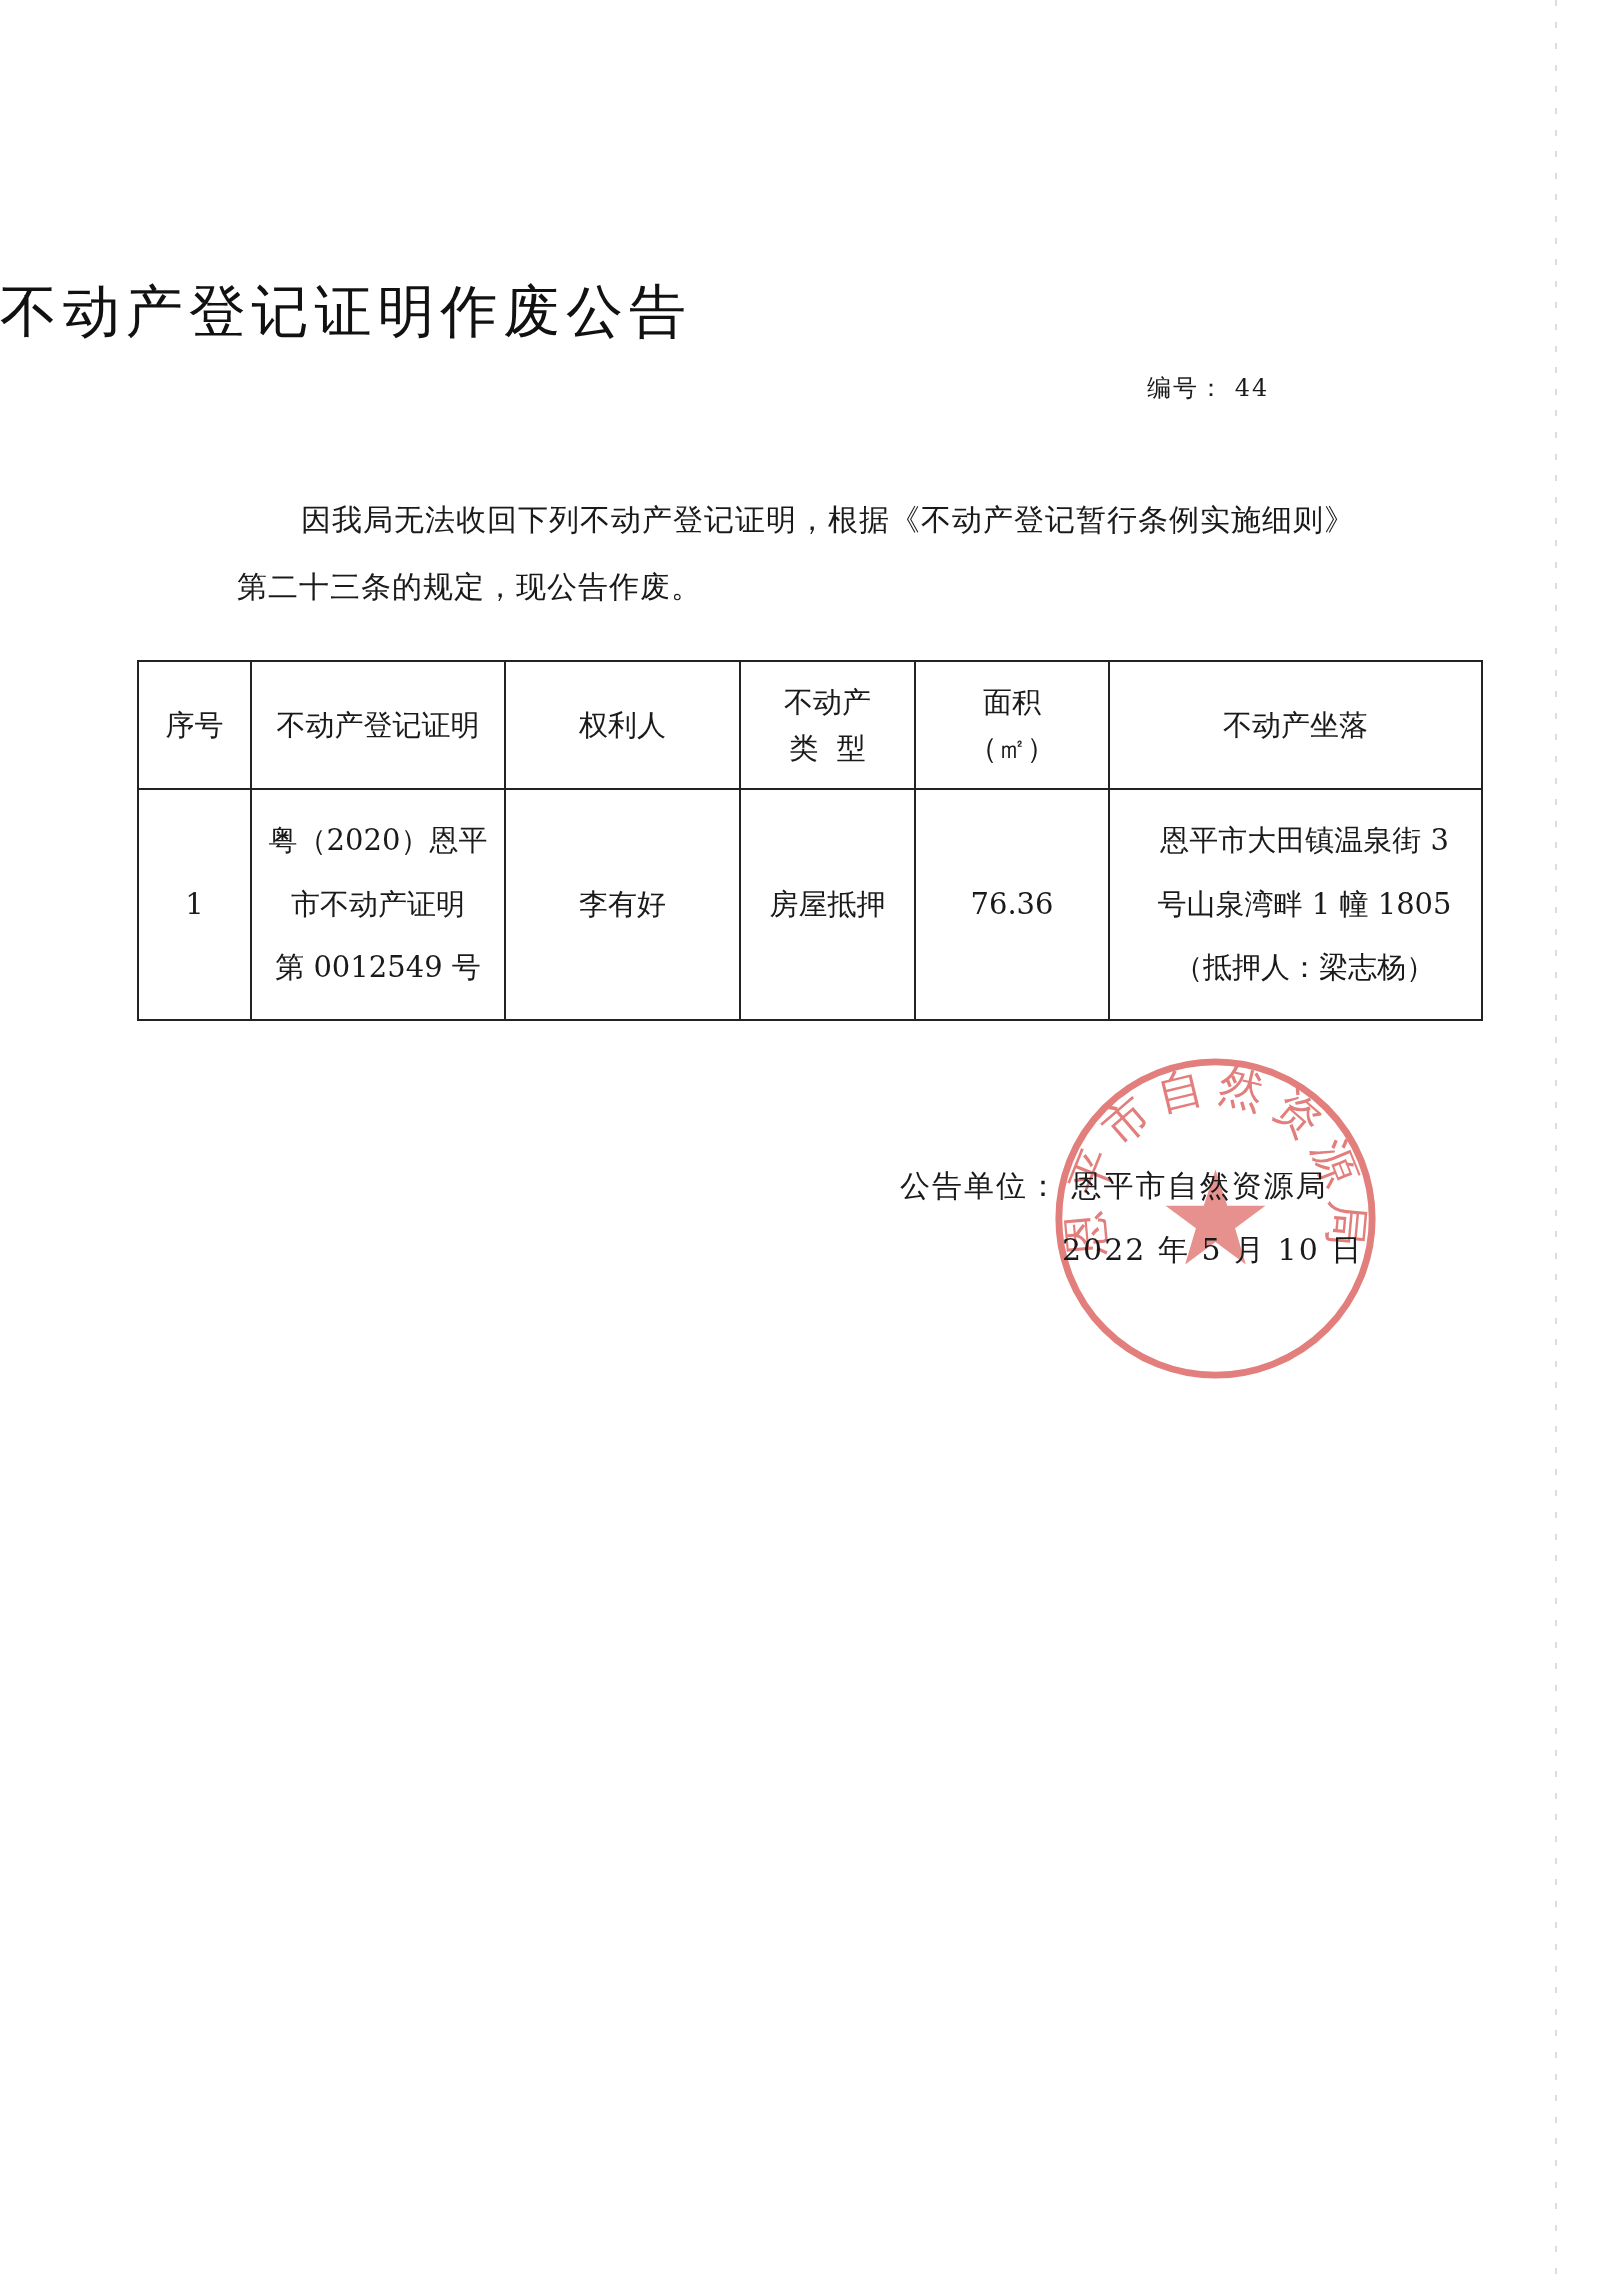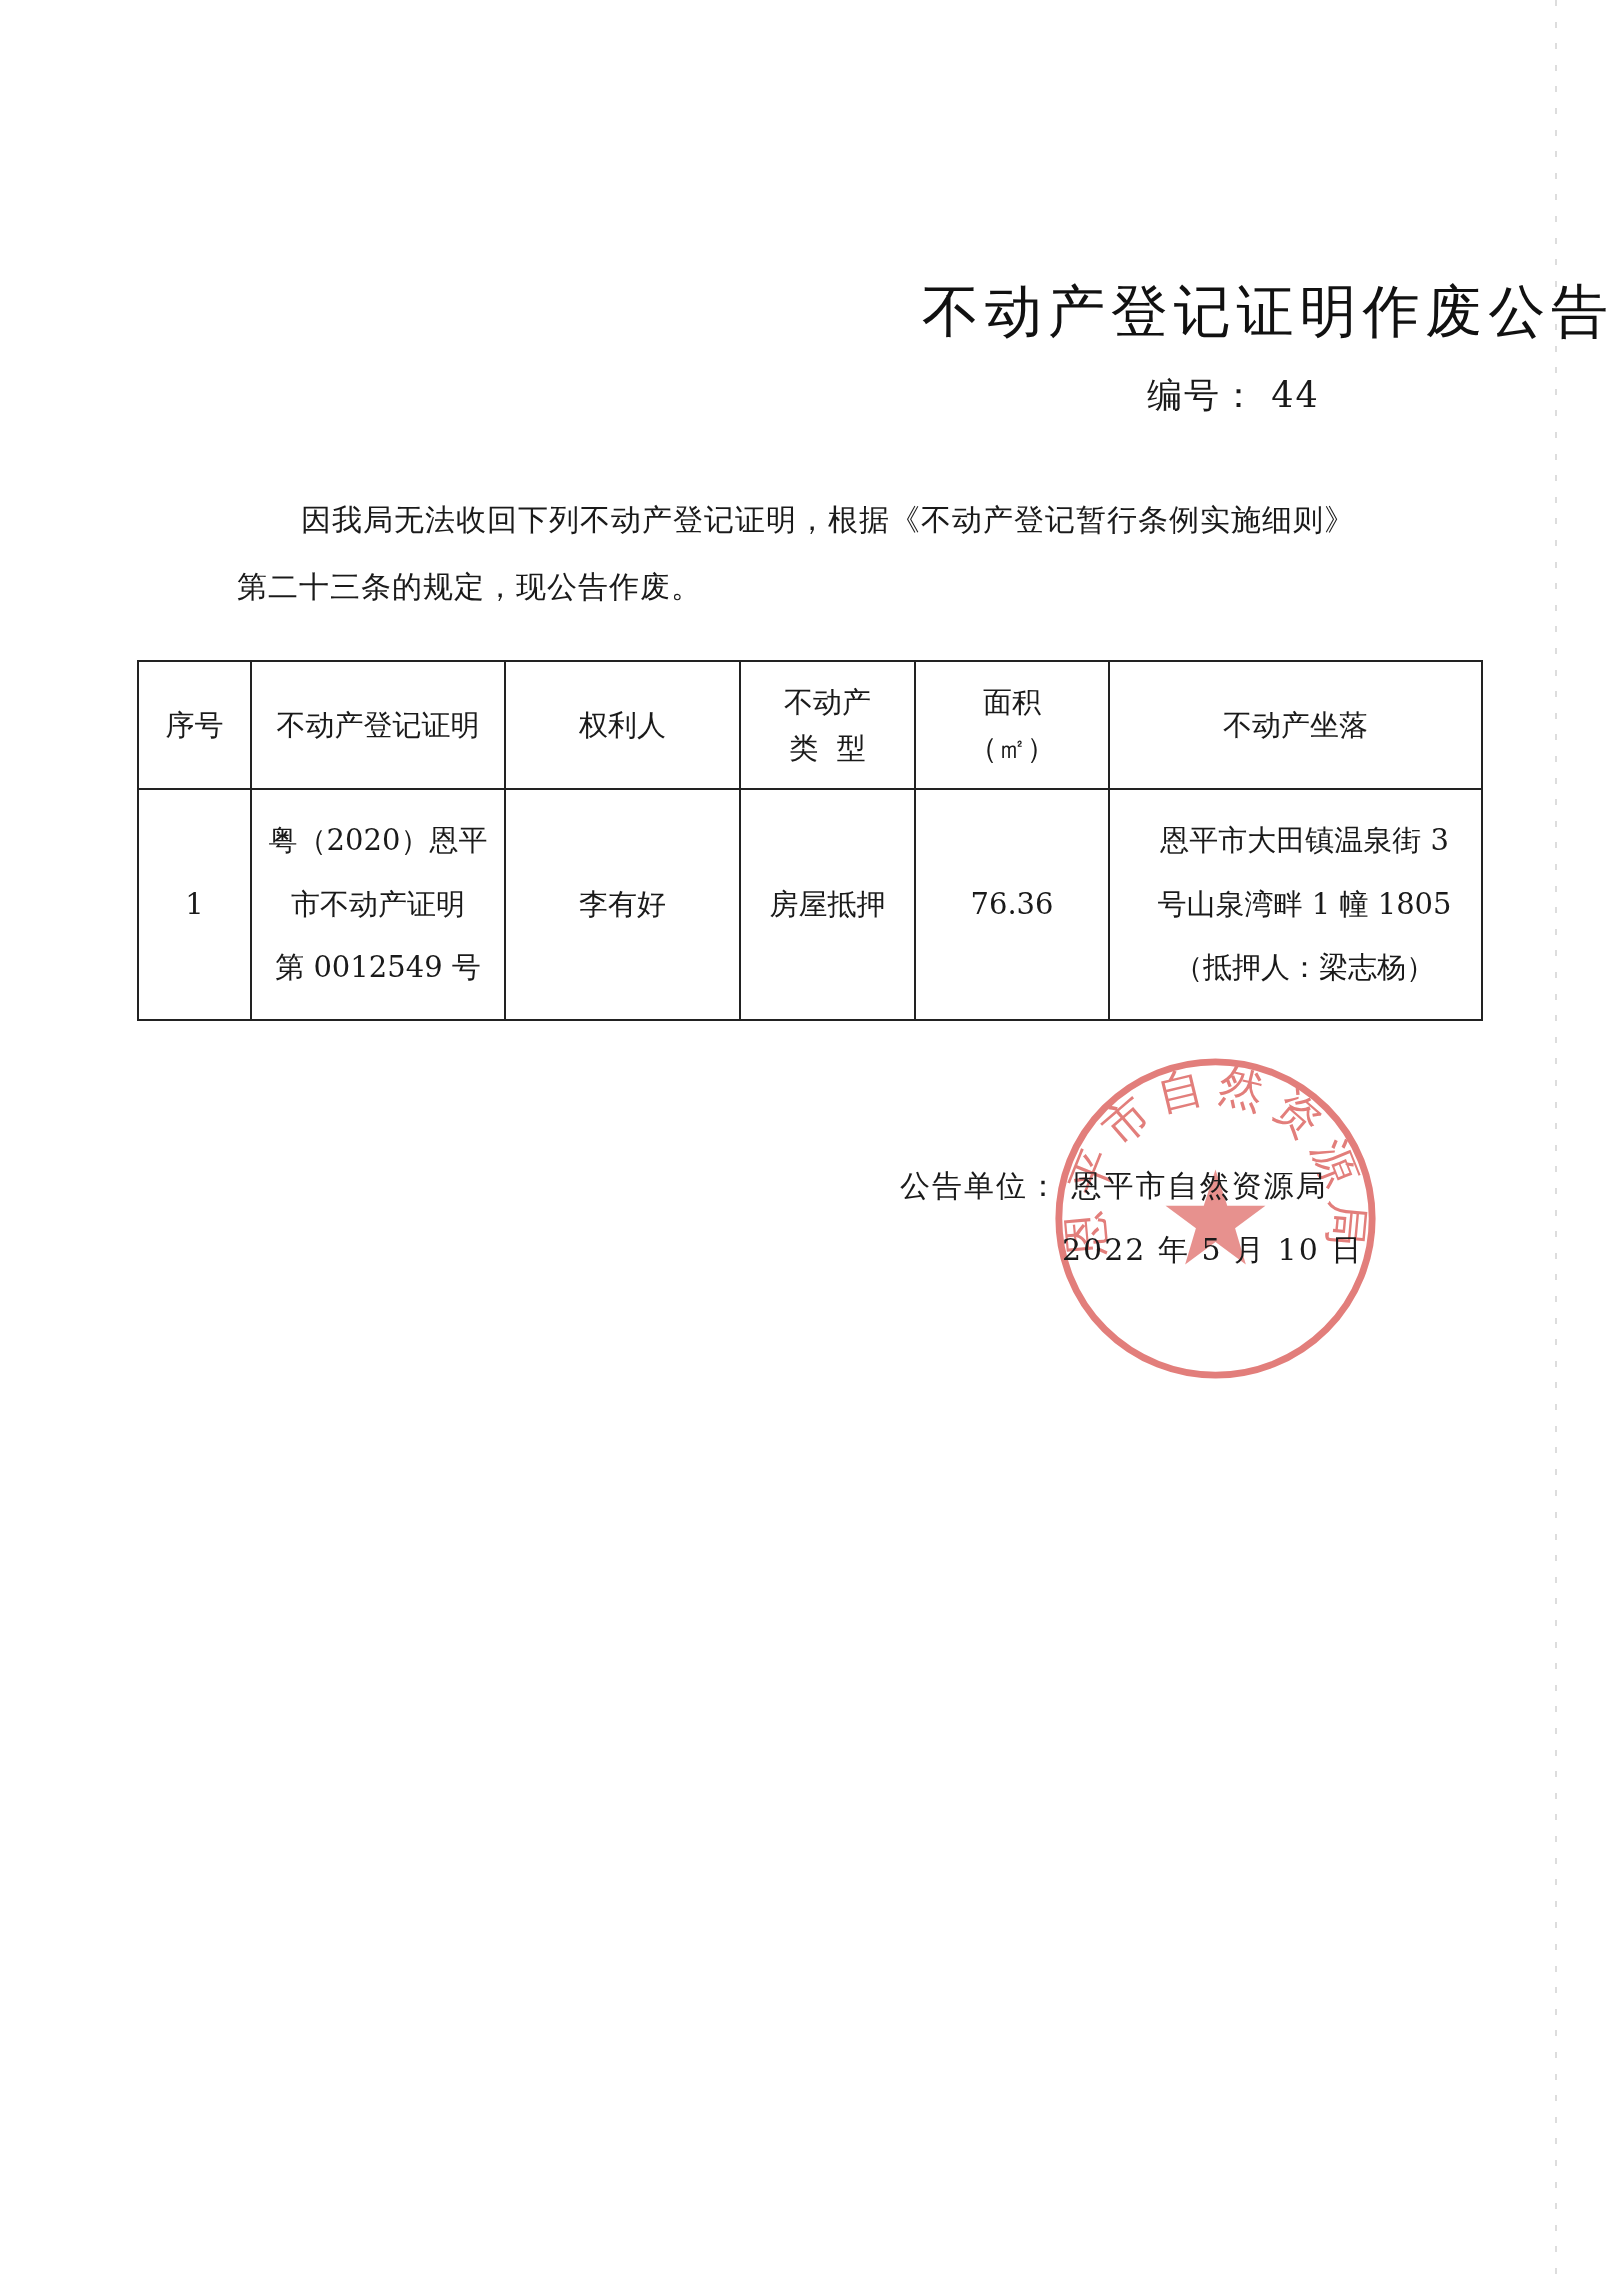"不动产登记证明作废公告" .title { text-align: right -> left }
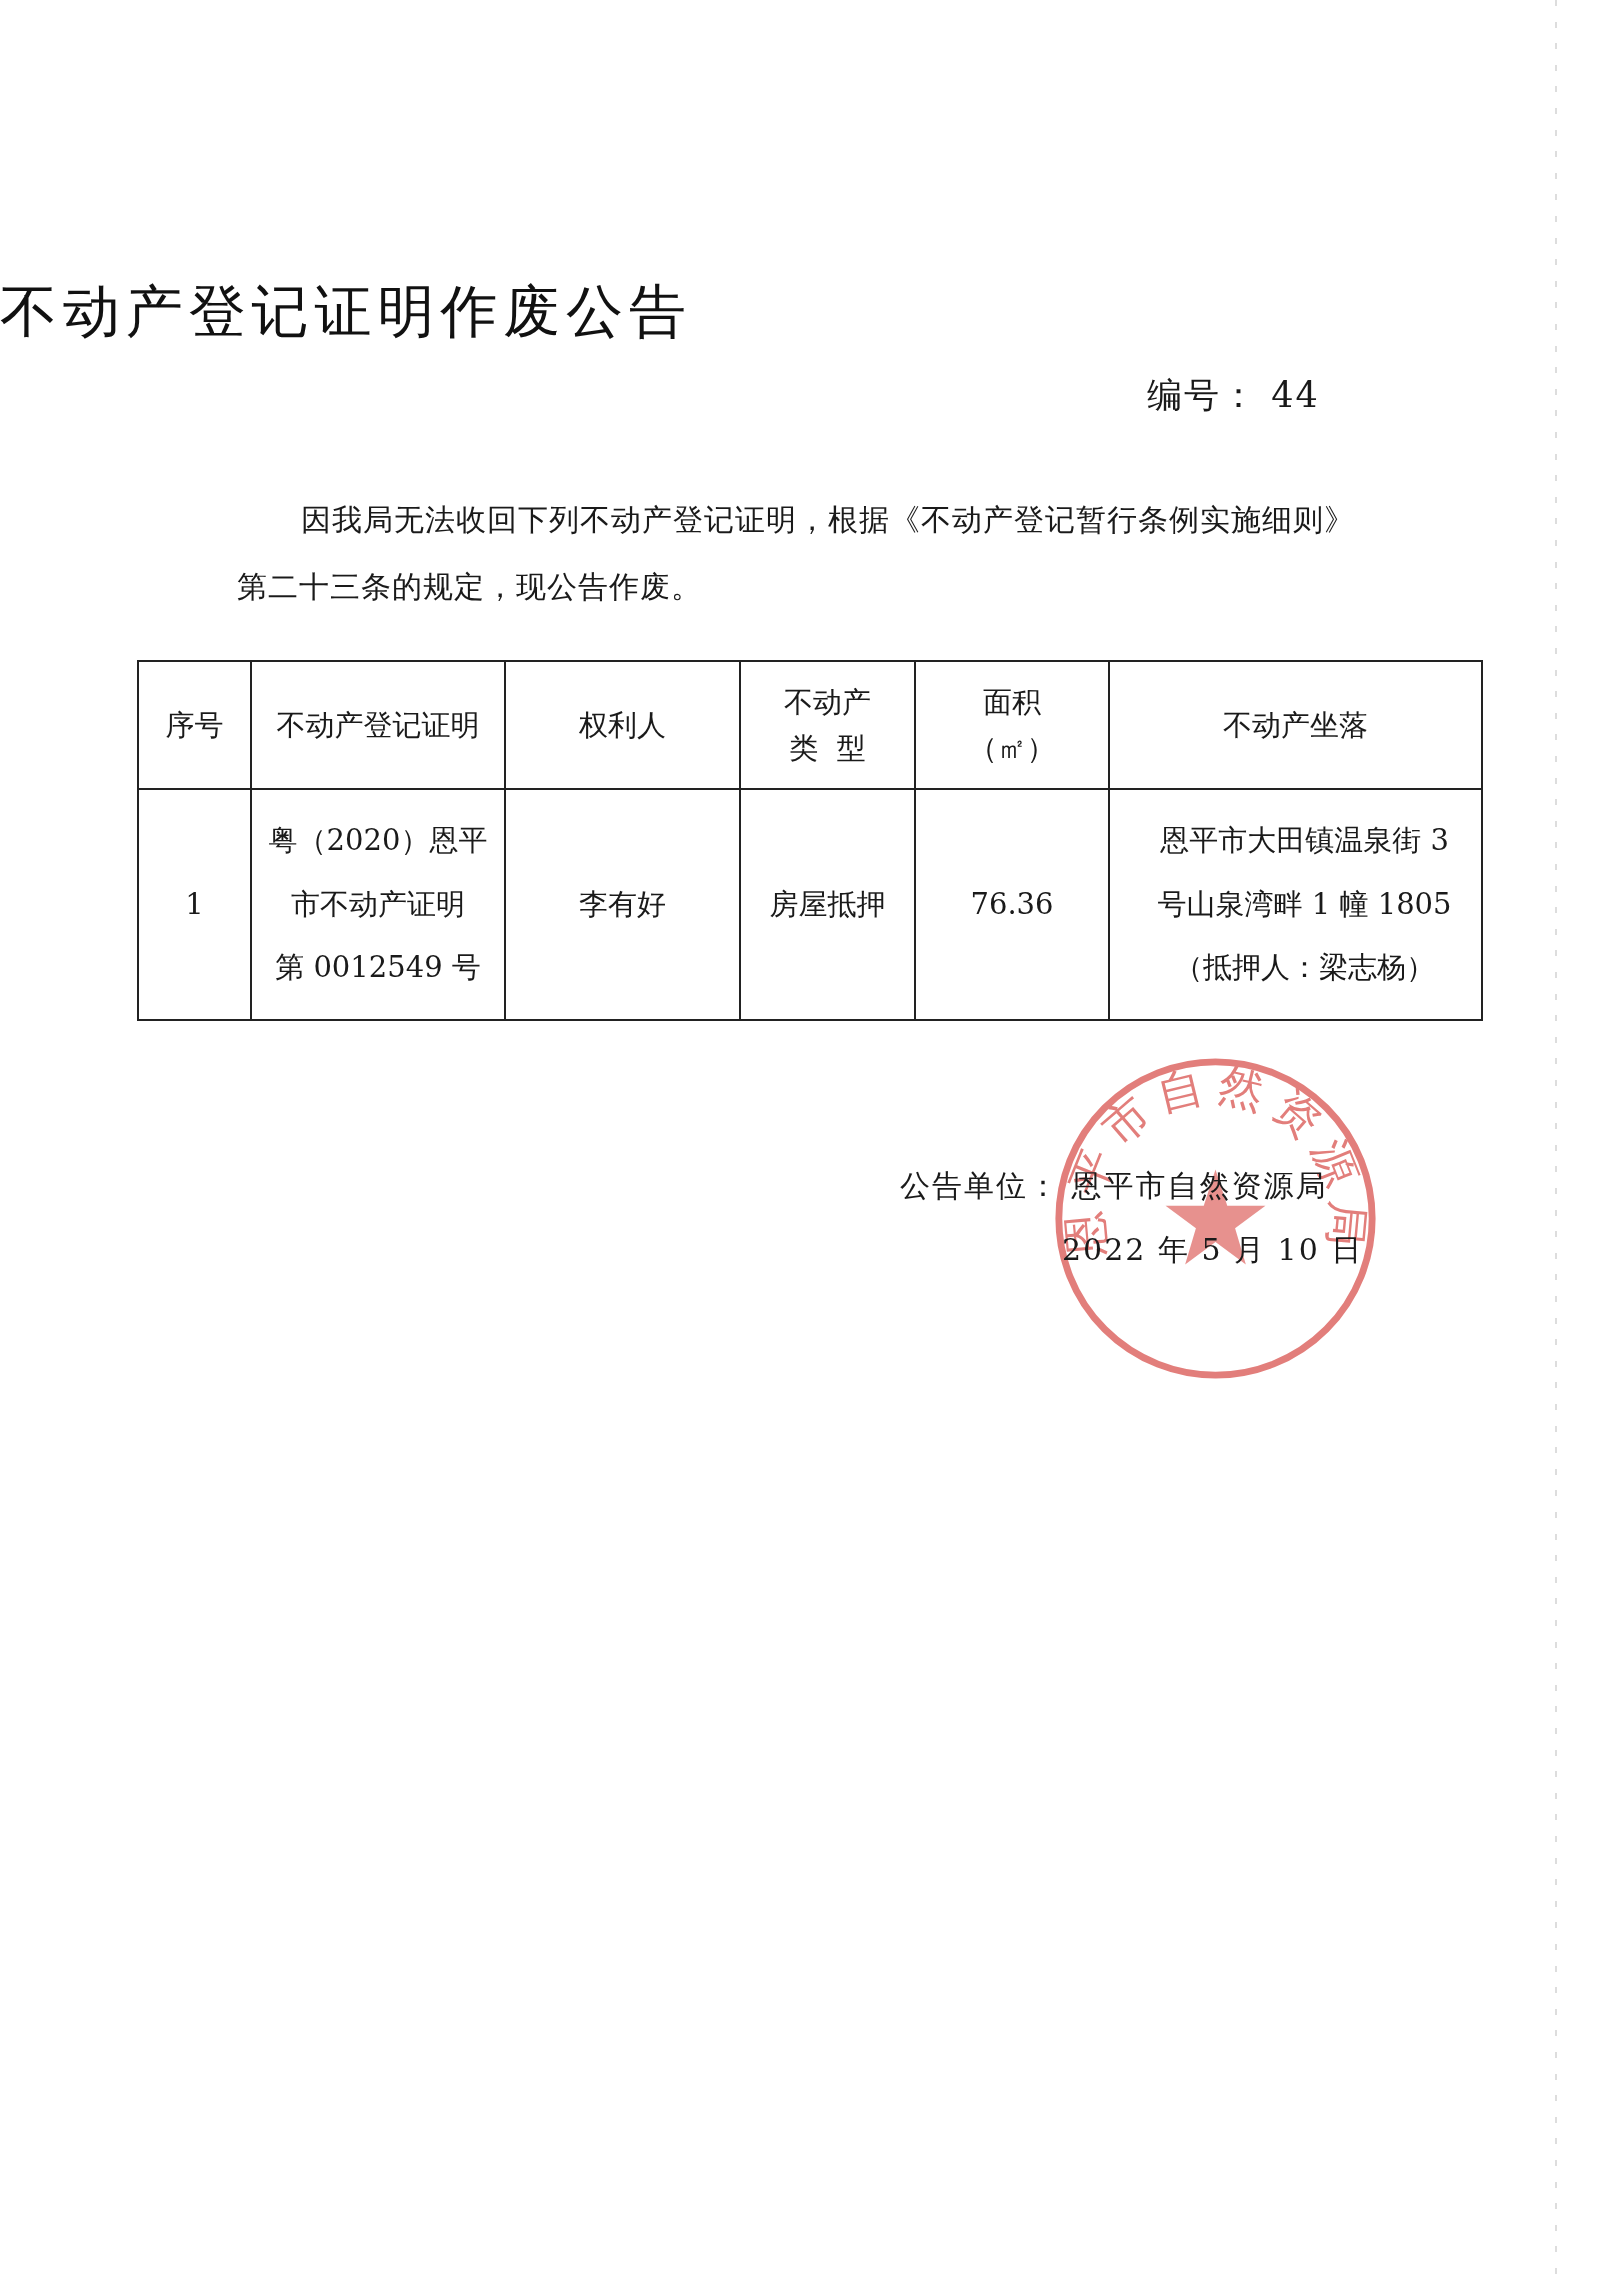"编号： 44" .doc-no { font-size: 35px -> 24px }
